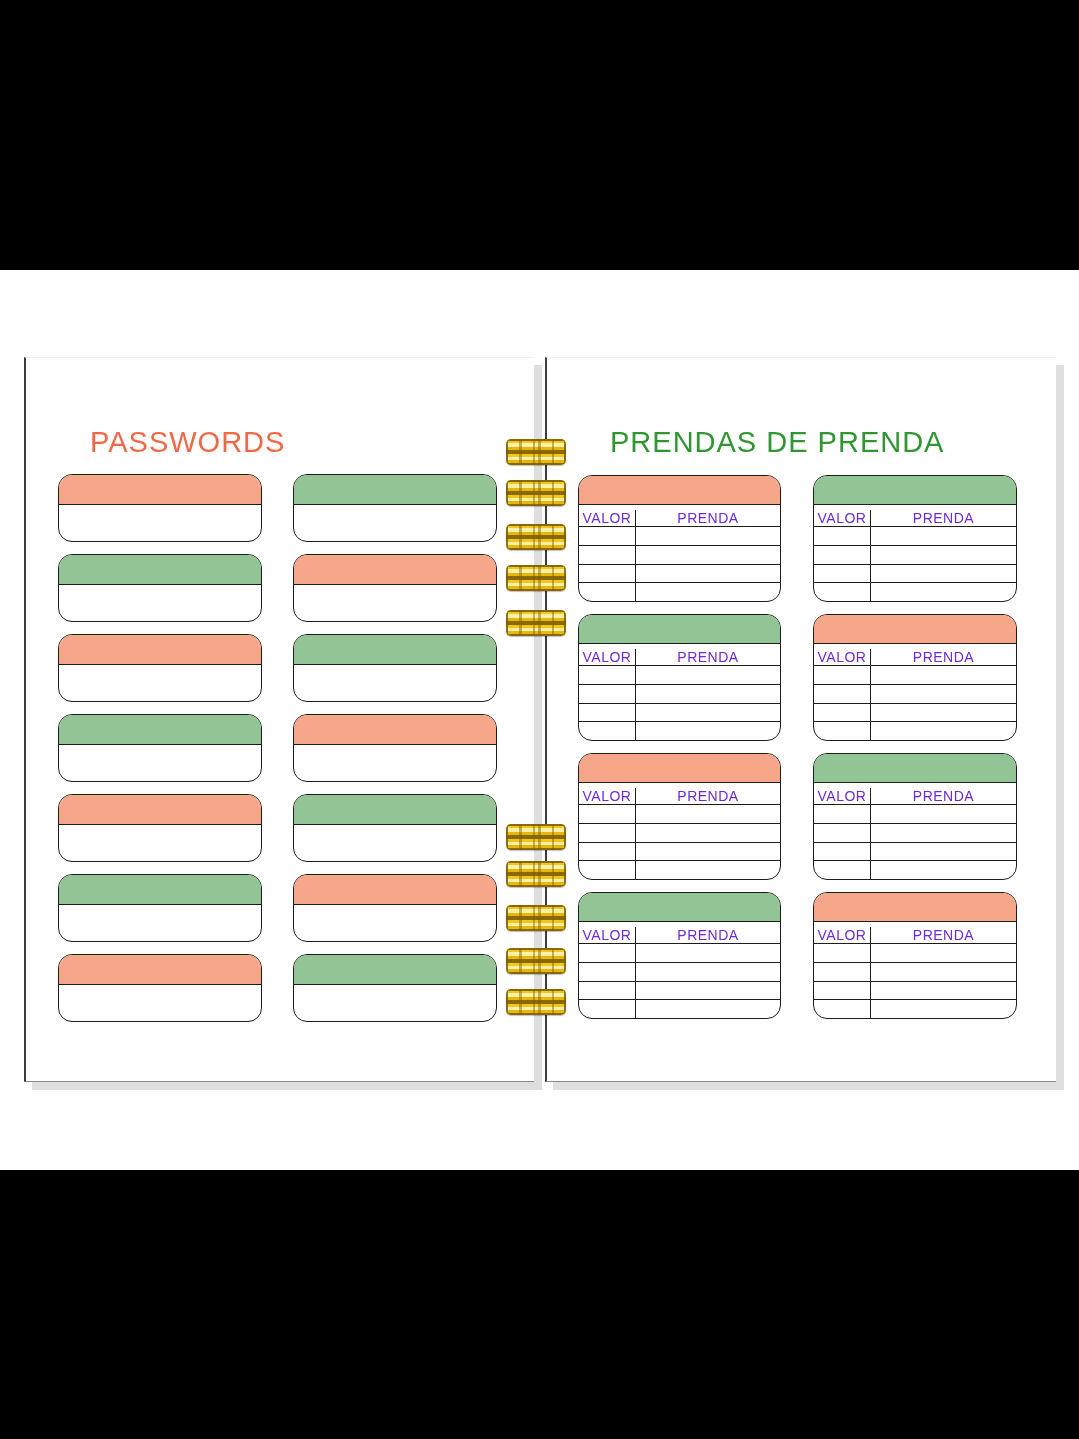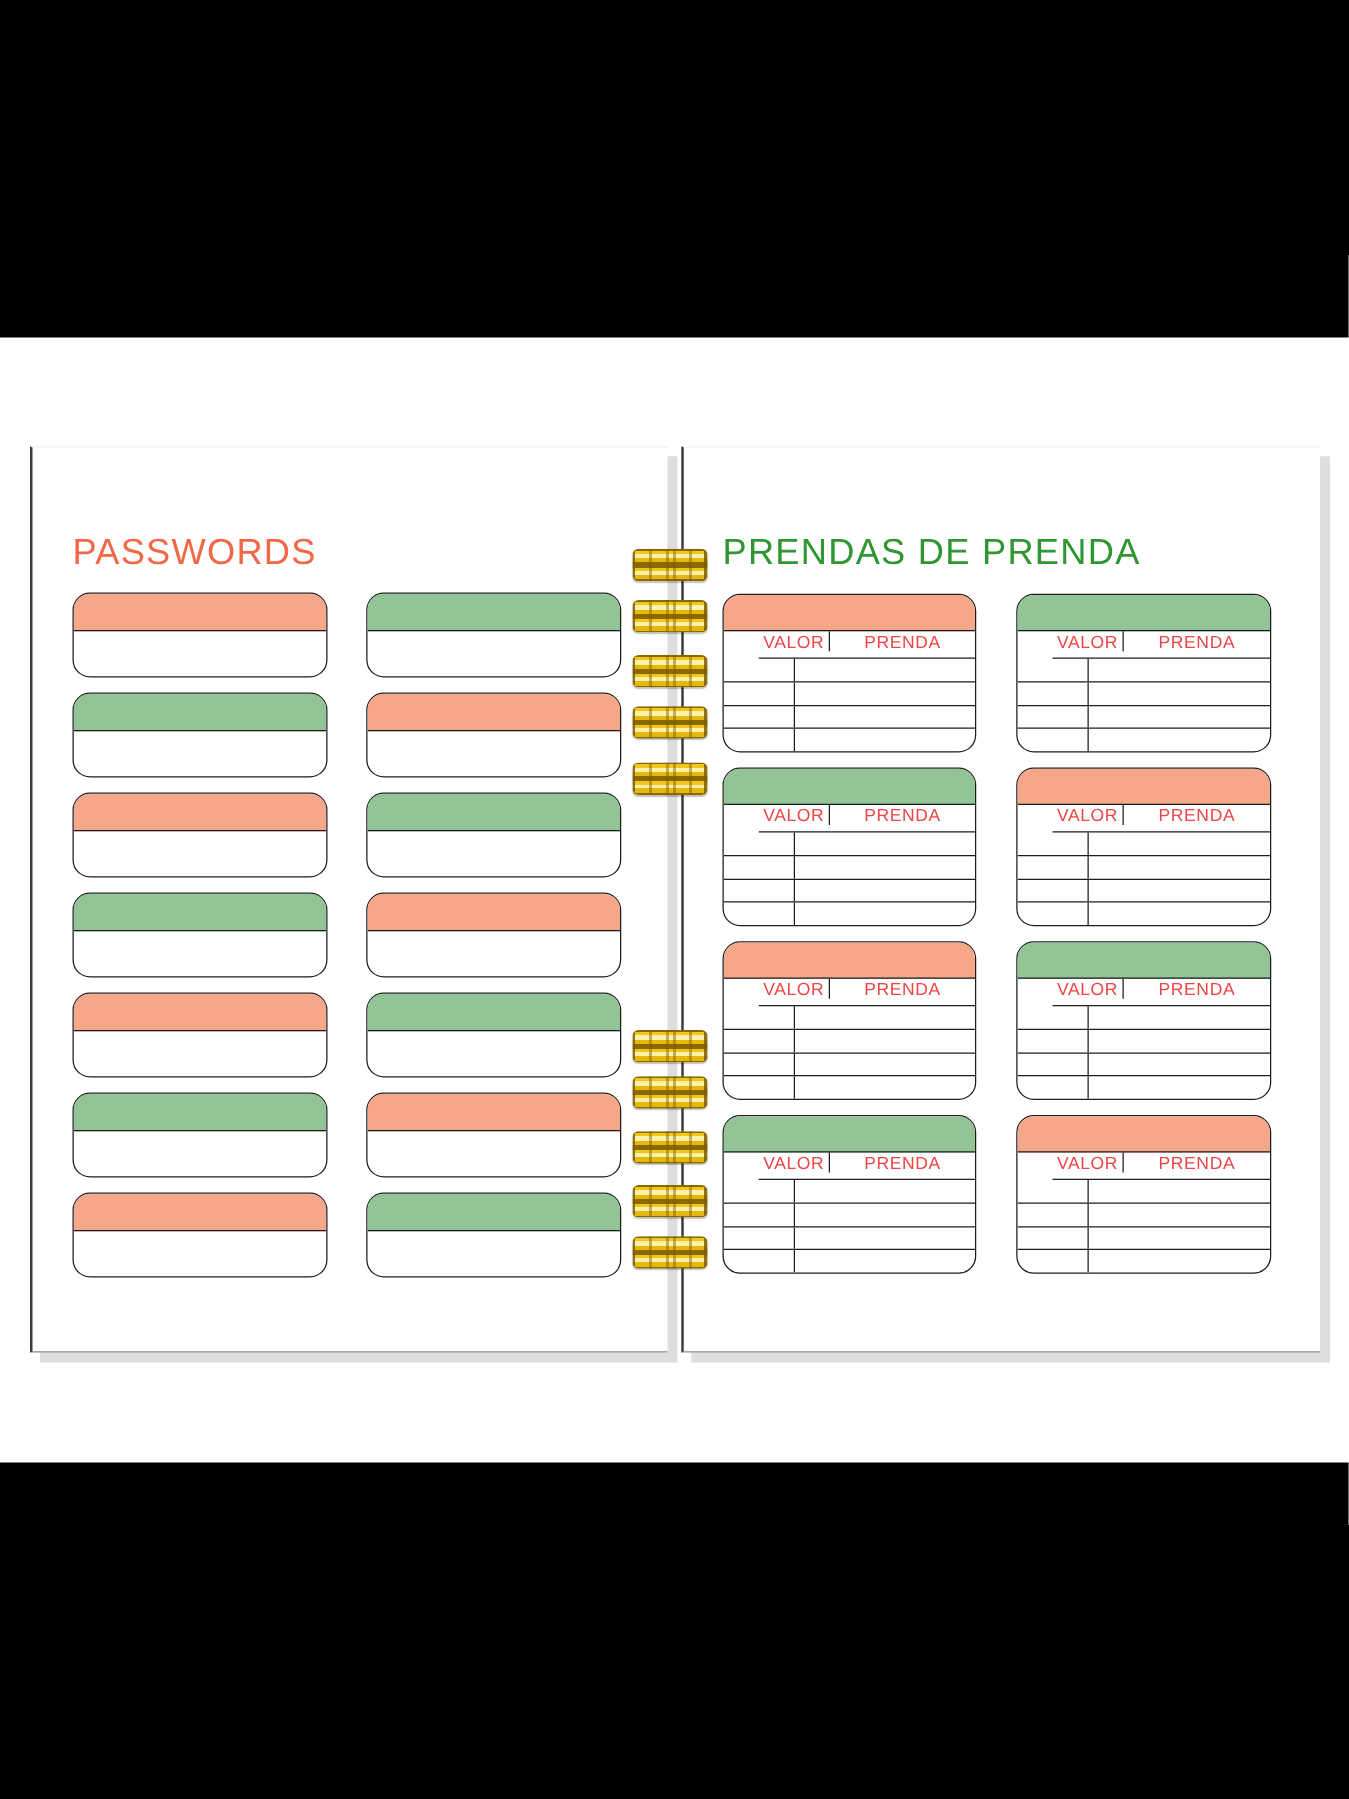"PASSWORDS" .page-title { margin-left: none -> 32px }
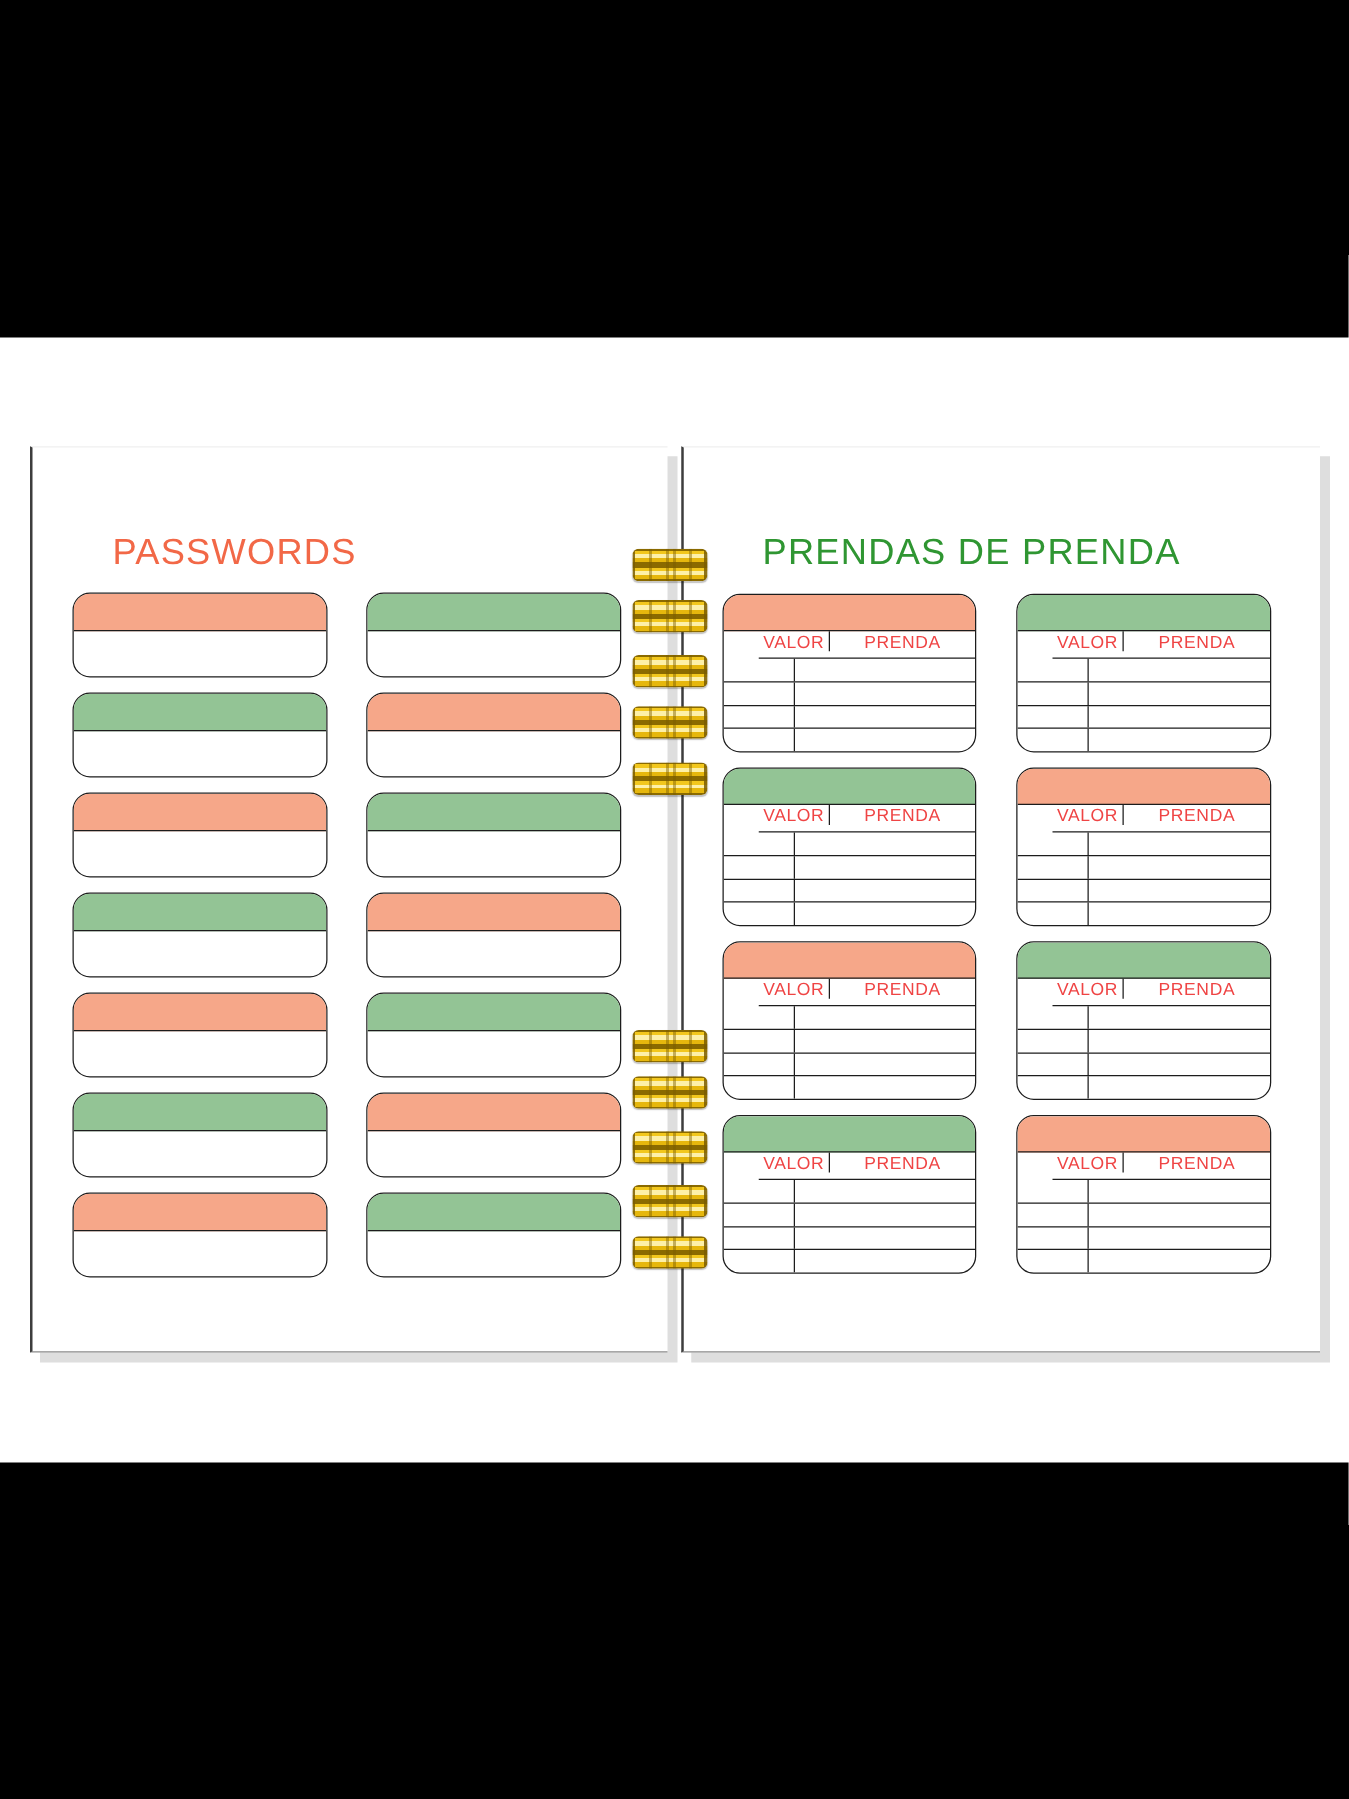"VALOR" .gift-header-row { align-items: flex-start -> flex-end; color: #ef4444 -> #6d28d9; margin-left: 28px -> none }
